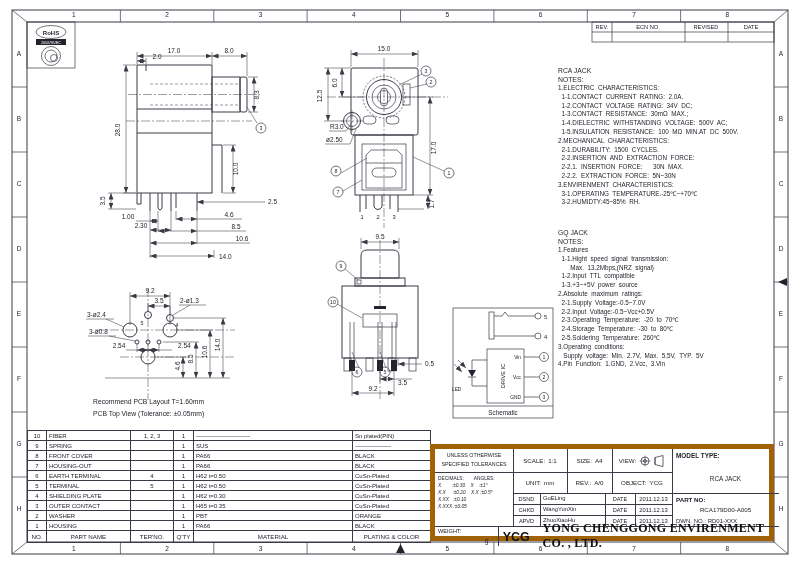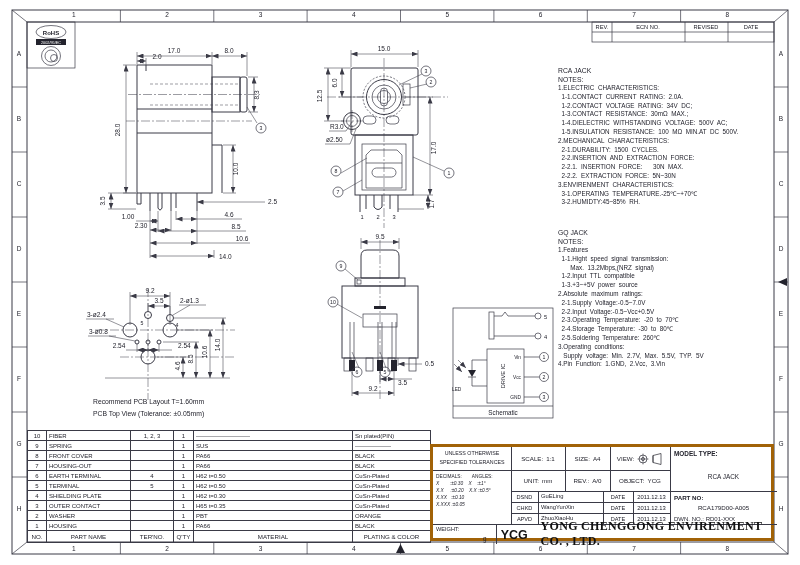"YCG" #titleblock { border: 3px solid #a16207 -> 5px solid #a16207 }
